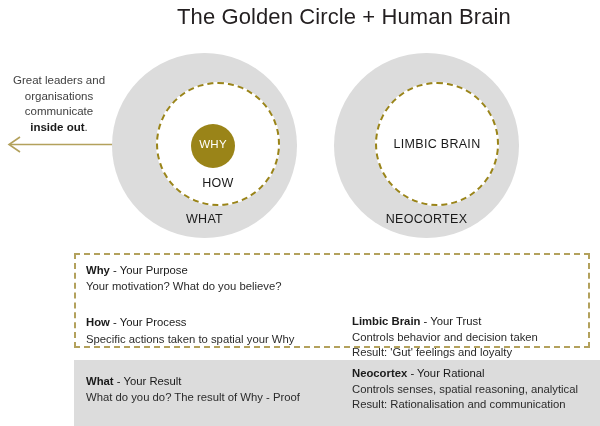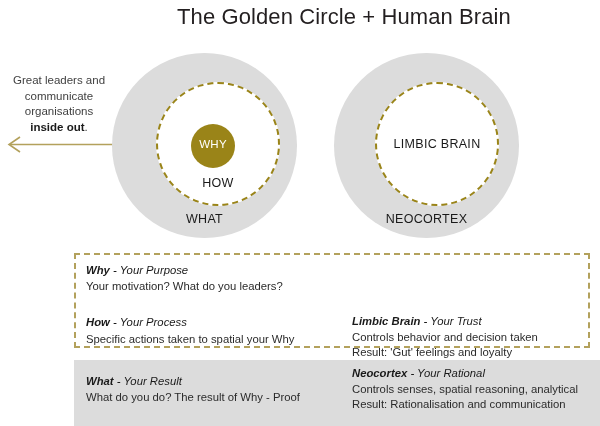"communicate" div { order: before "organisations" -> after "organisations" }
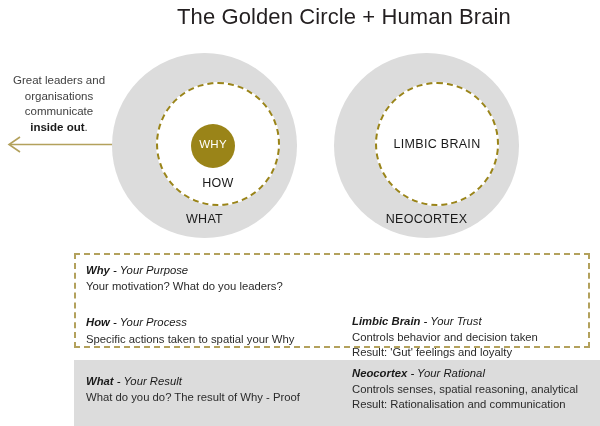"Why - Your Purpose" .info-col .head { font-style: italic -> none }
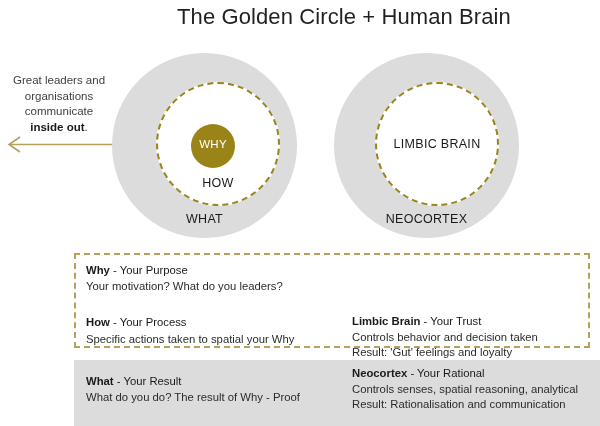"Your motivation? What do you" div.line { text: leaders -> believe }
